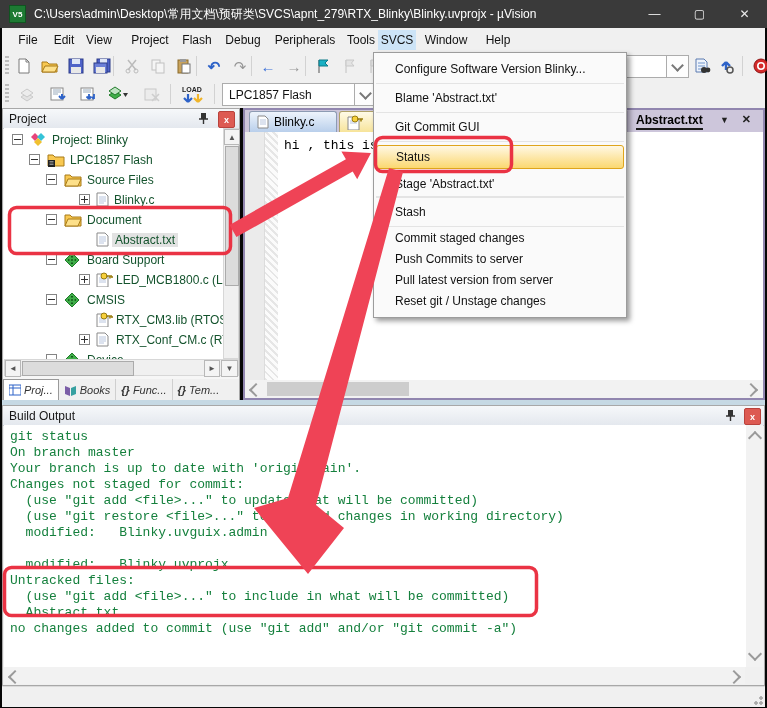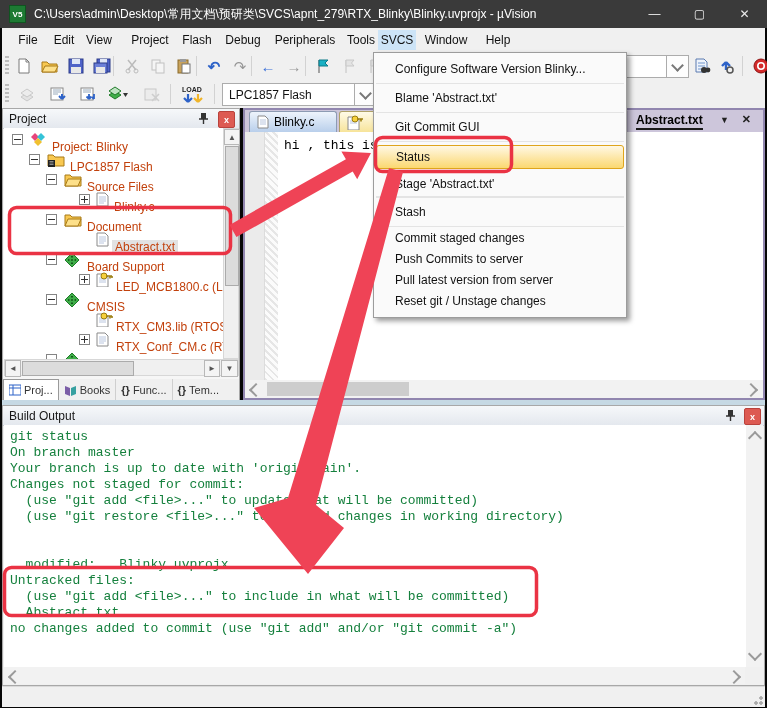"Project: Blinky" .tlabel { color: #c2410c -> #14532d; top: 10px -> 3px }
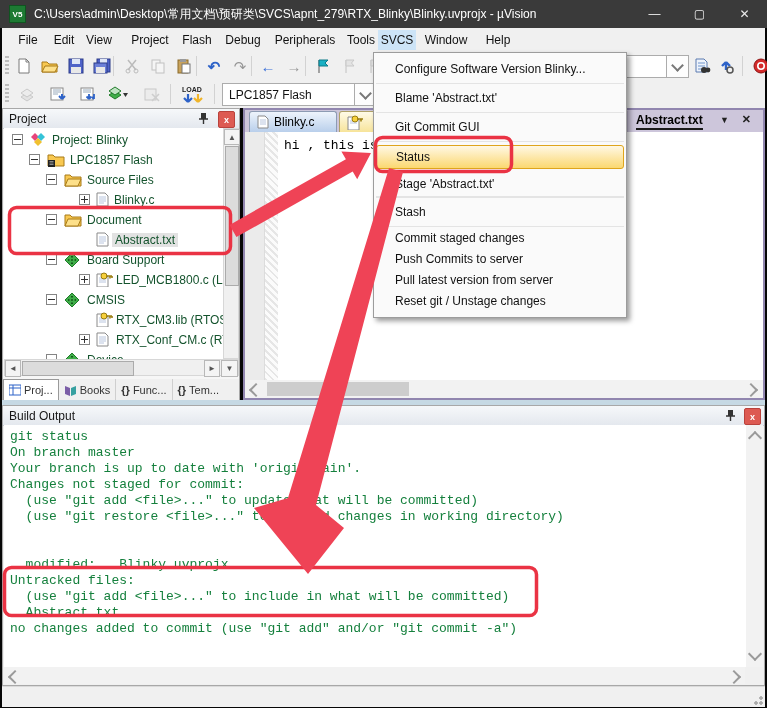"Proj..." .ptab { font-style: none -> italic }
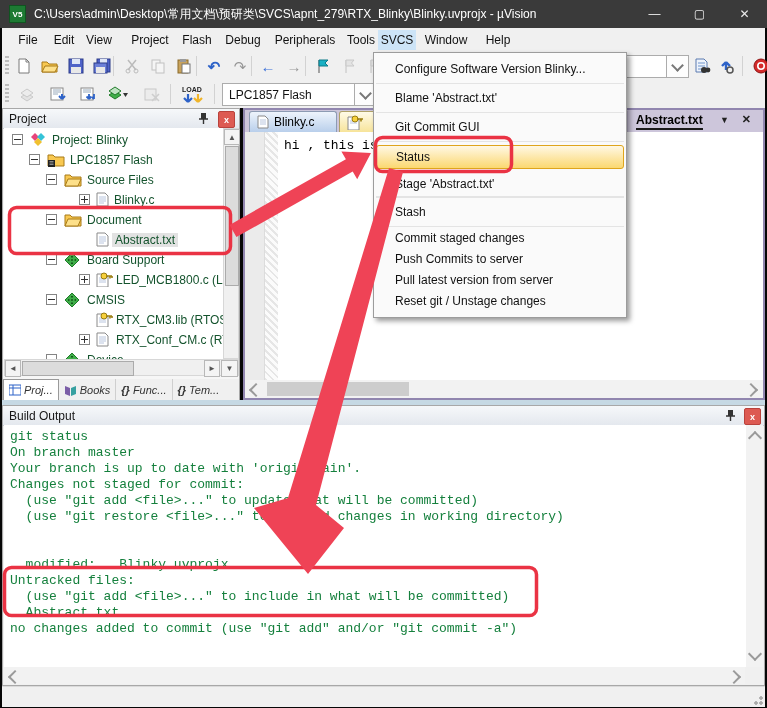"modified: Blinky.uvguix.admin" div.bline { html: none -> <div> modified: Blinky.uvguix.admin</div> }
